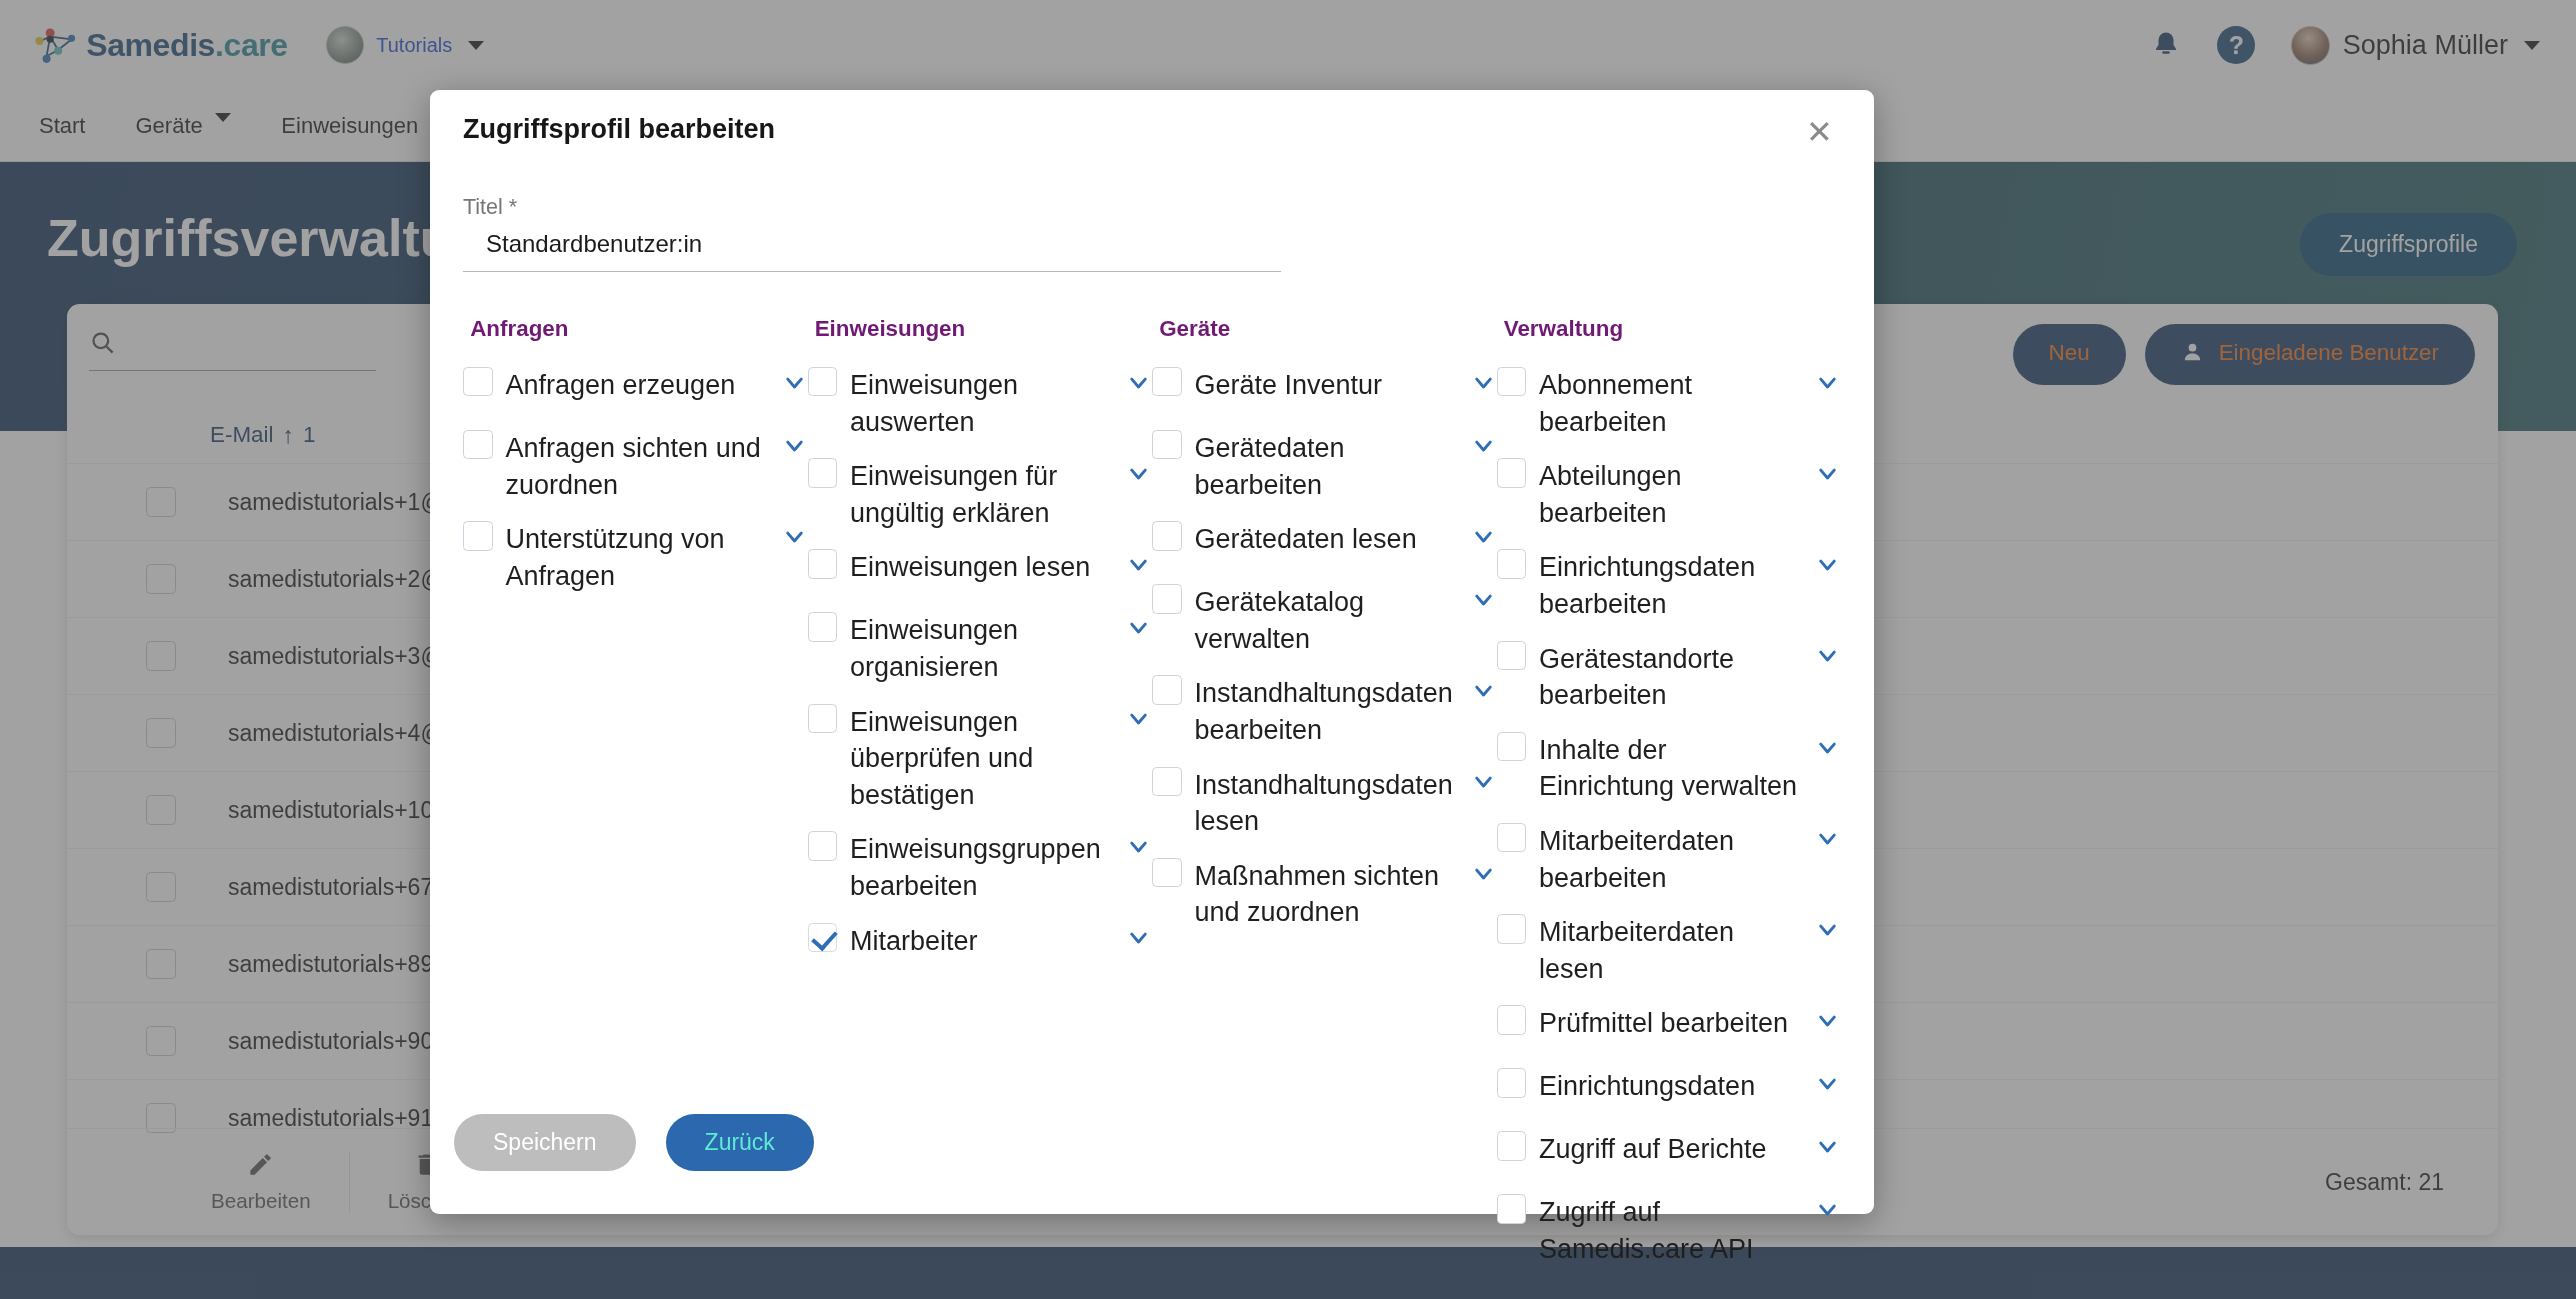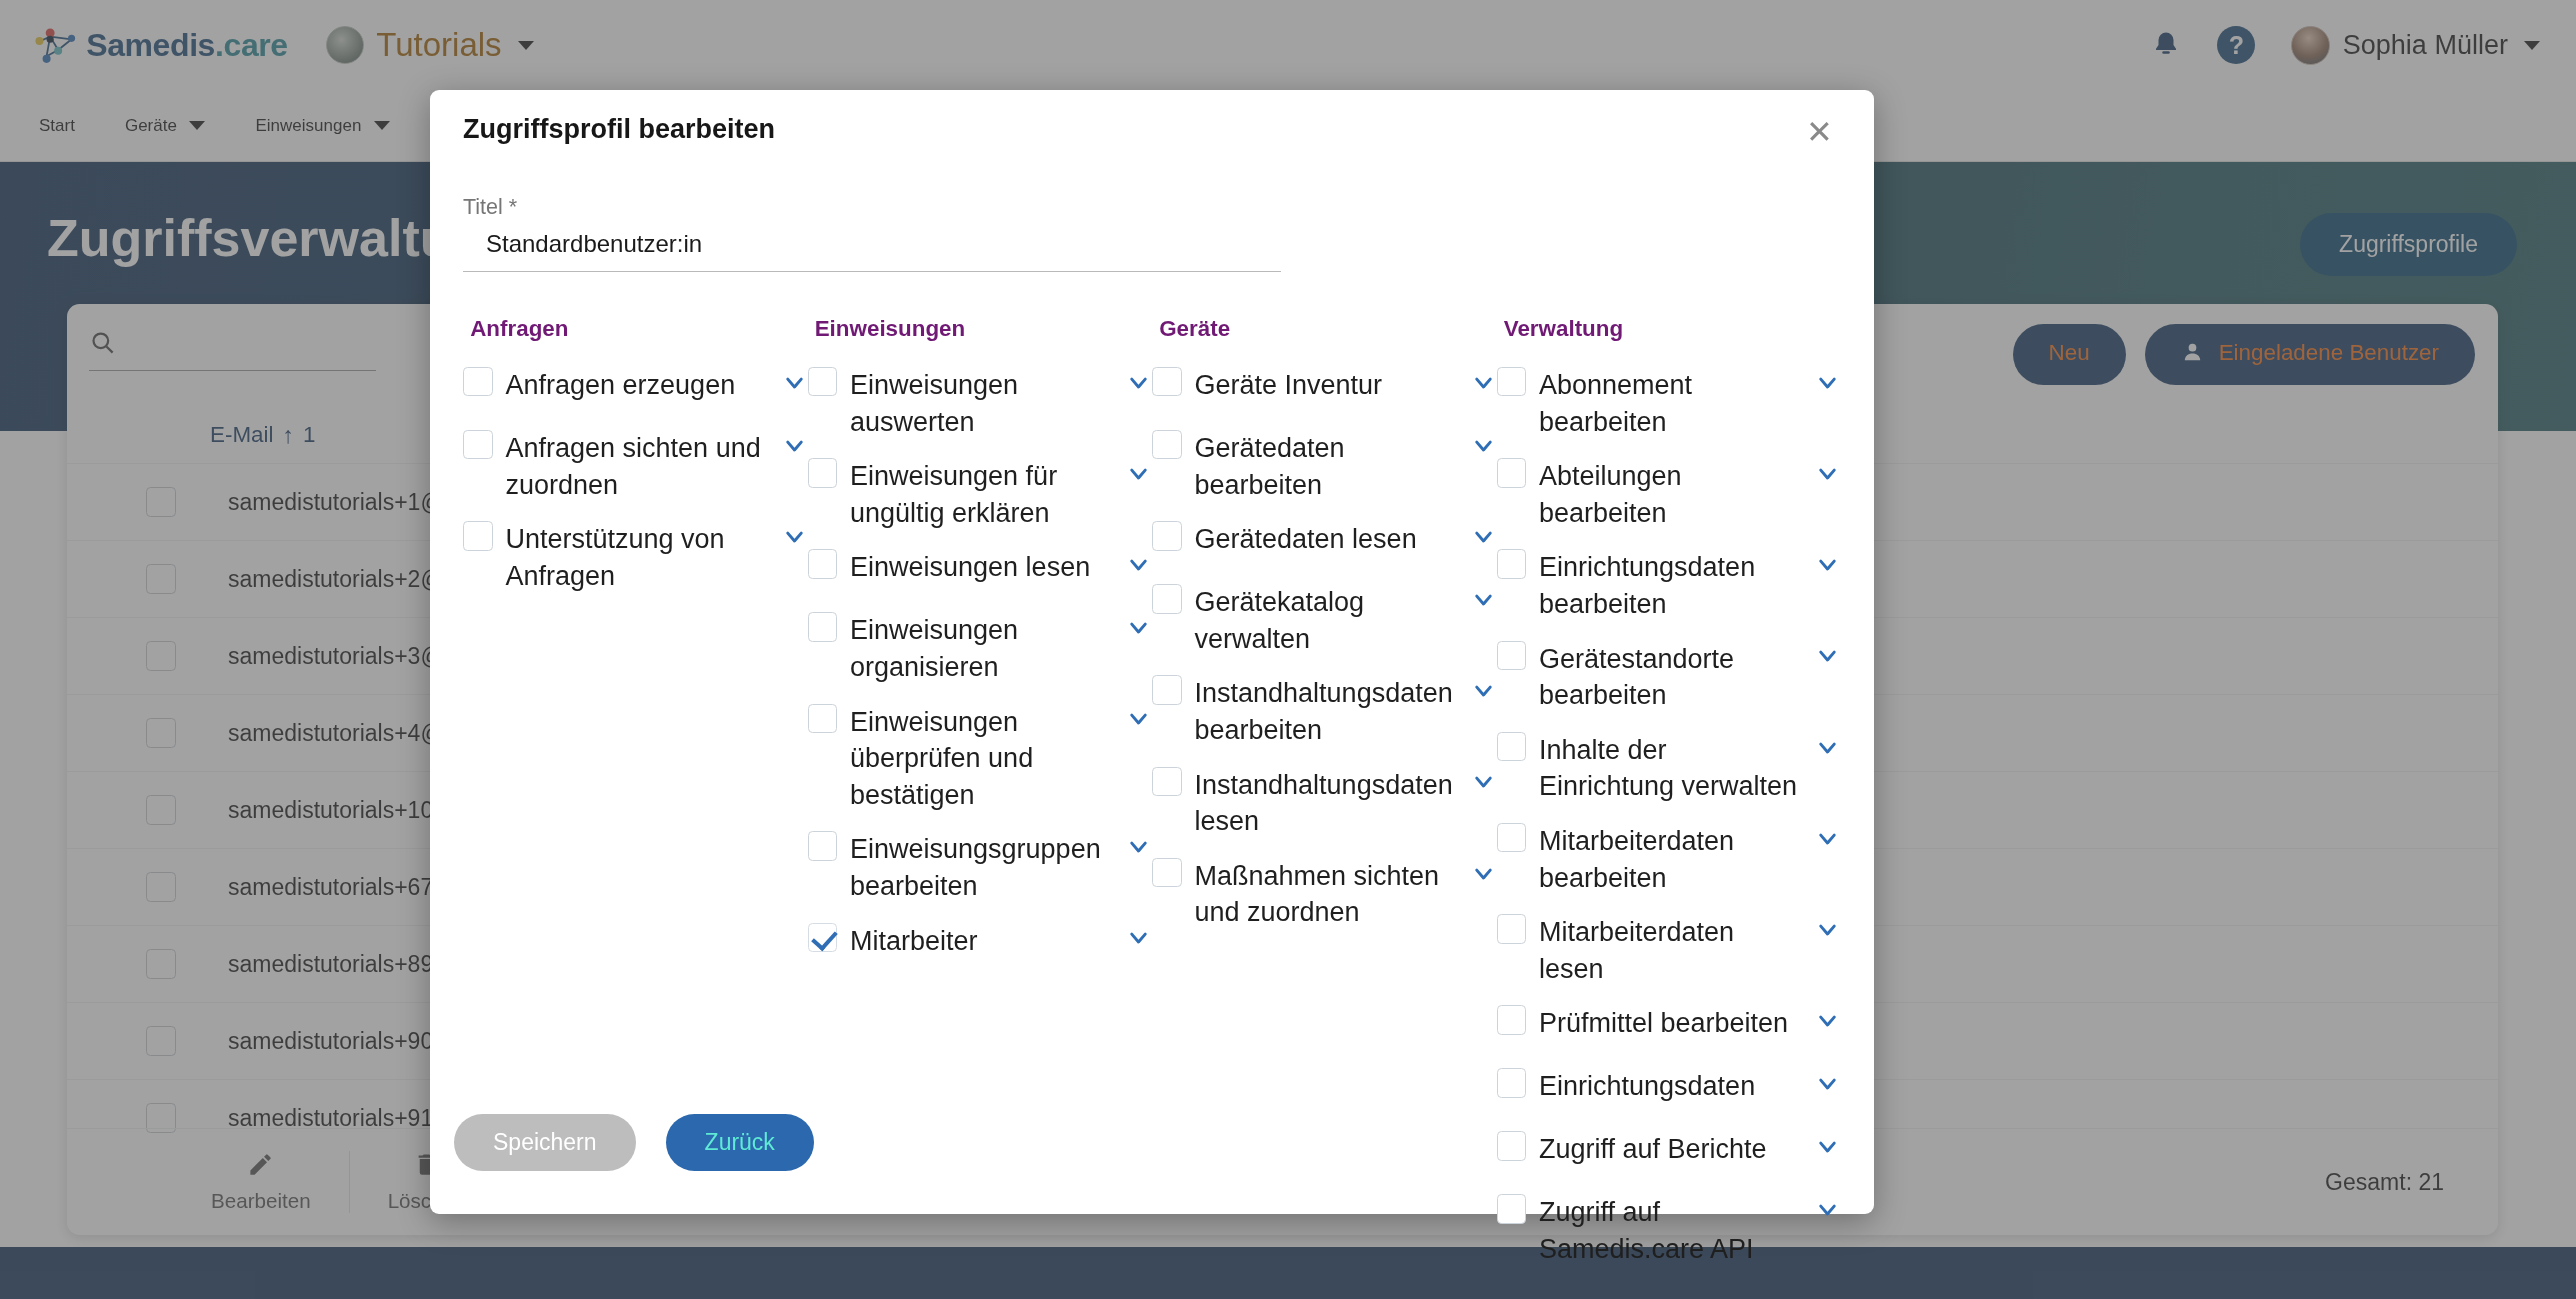"Tutorials" .tut-label { color: #a16207 -> #1d4ed8; font-size: 33px -> 20px }
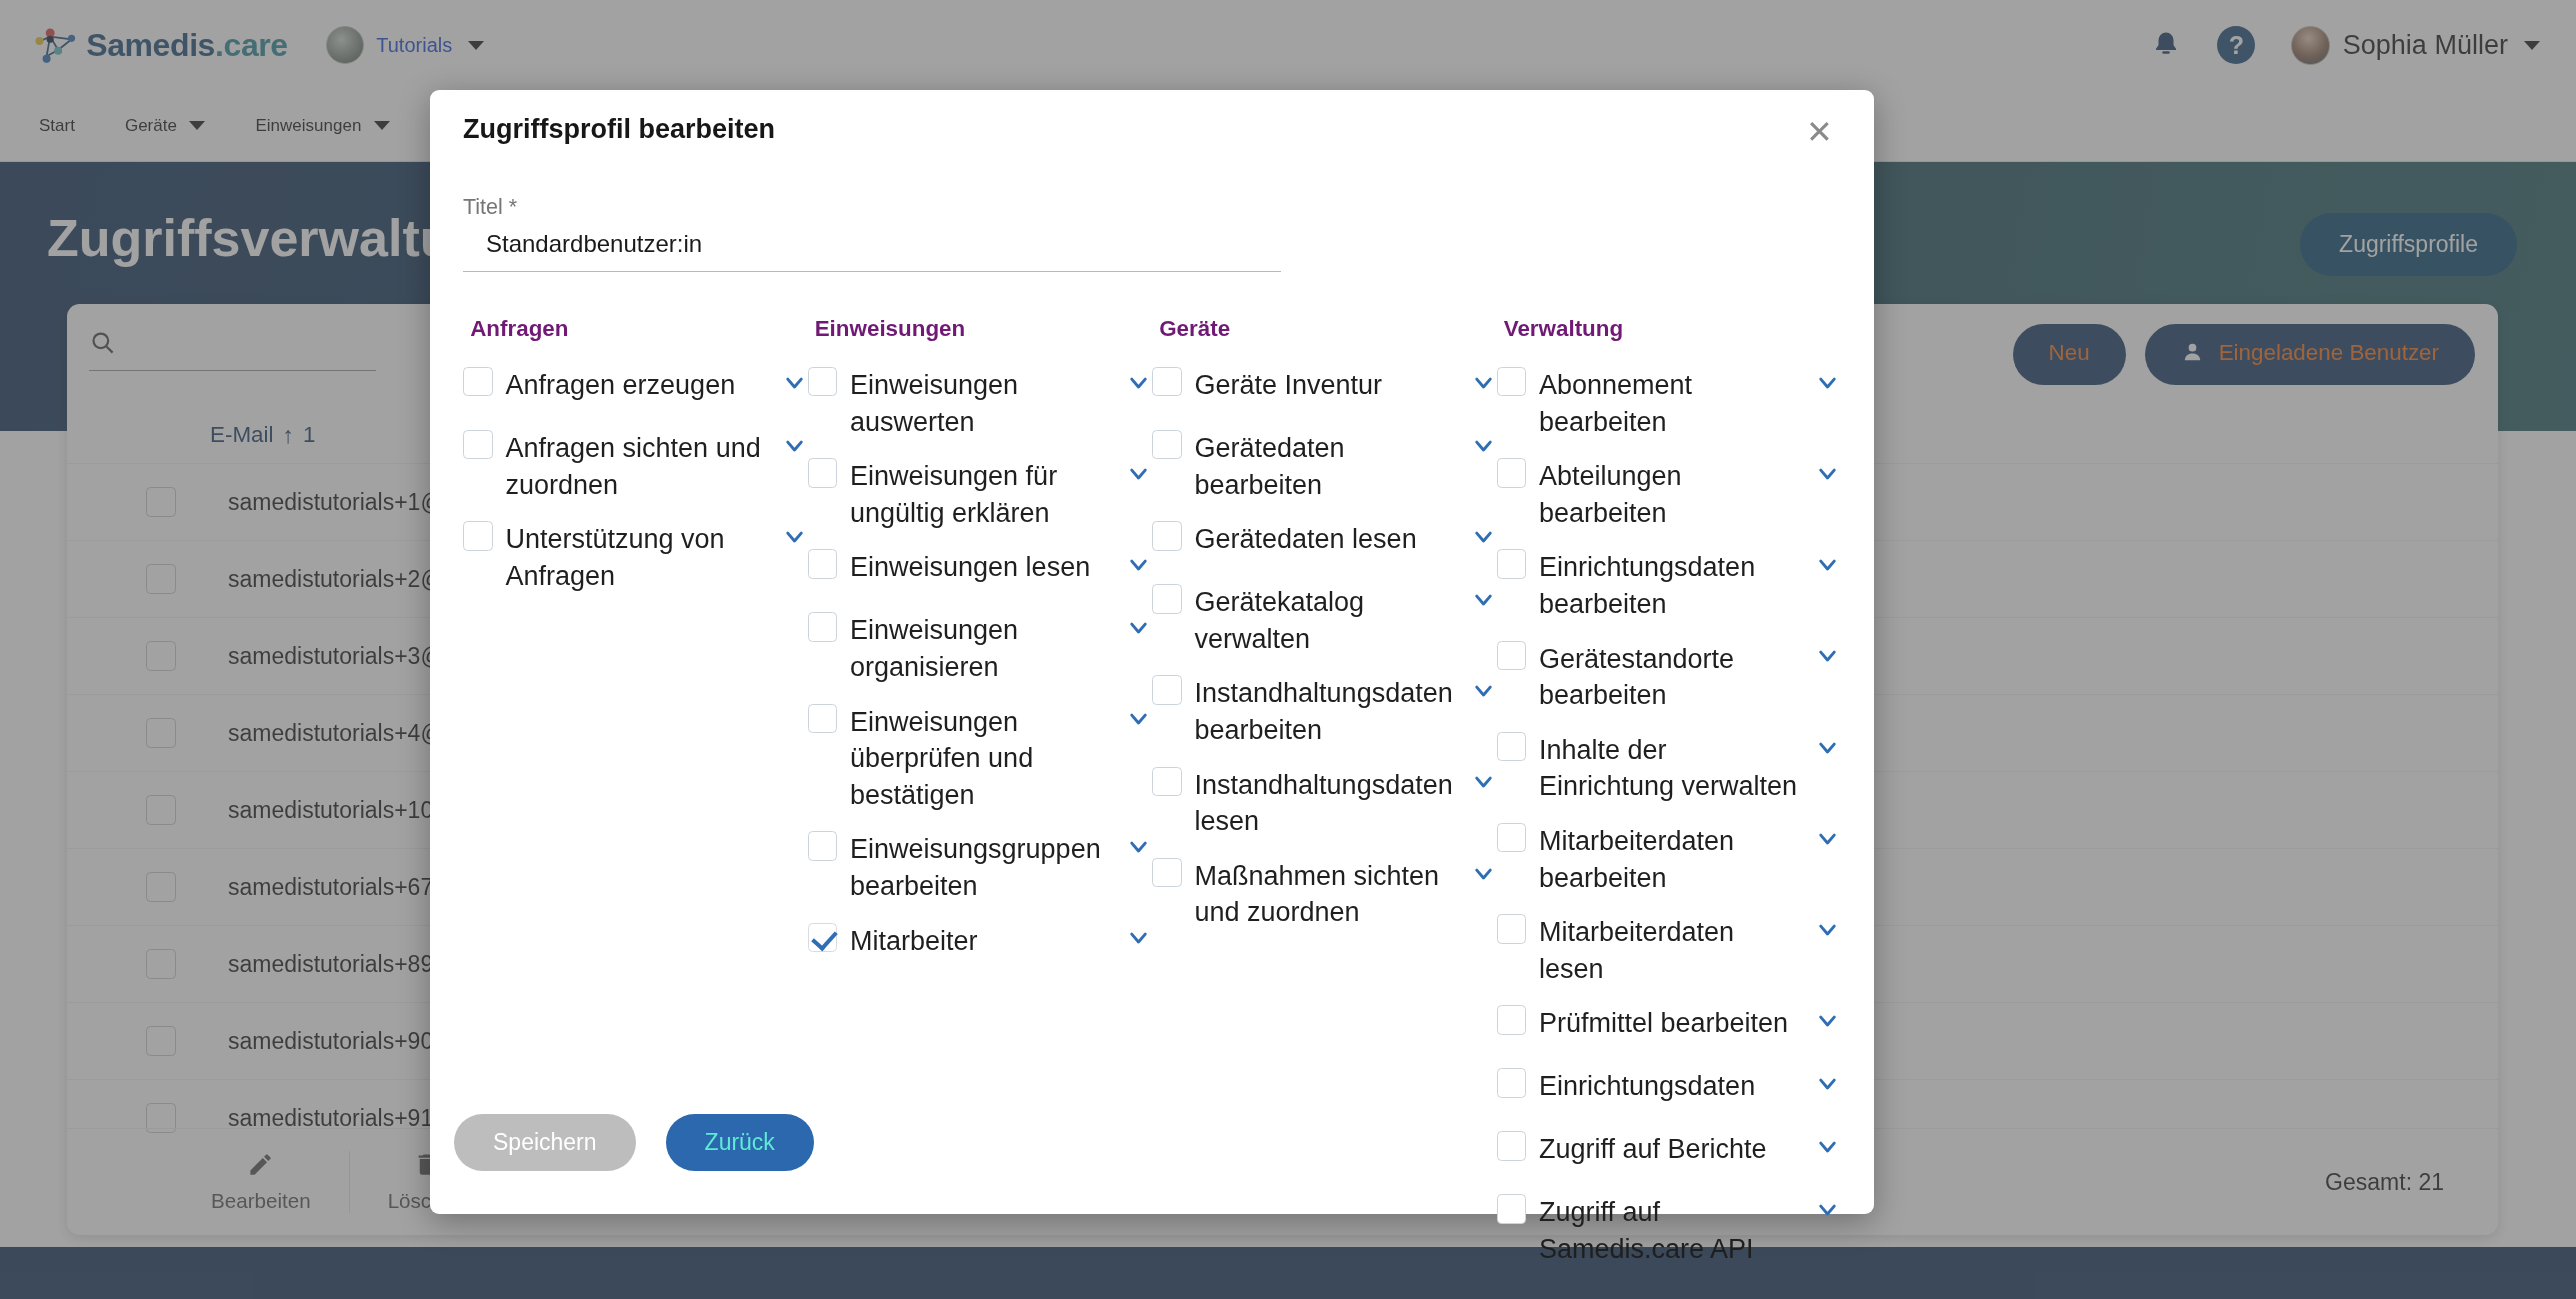"Start" .nav-item { align-items: center -> none; font-size: 17px -> 22px }
